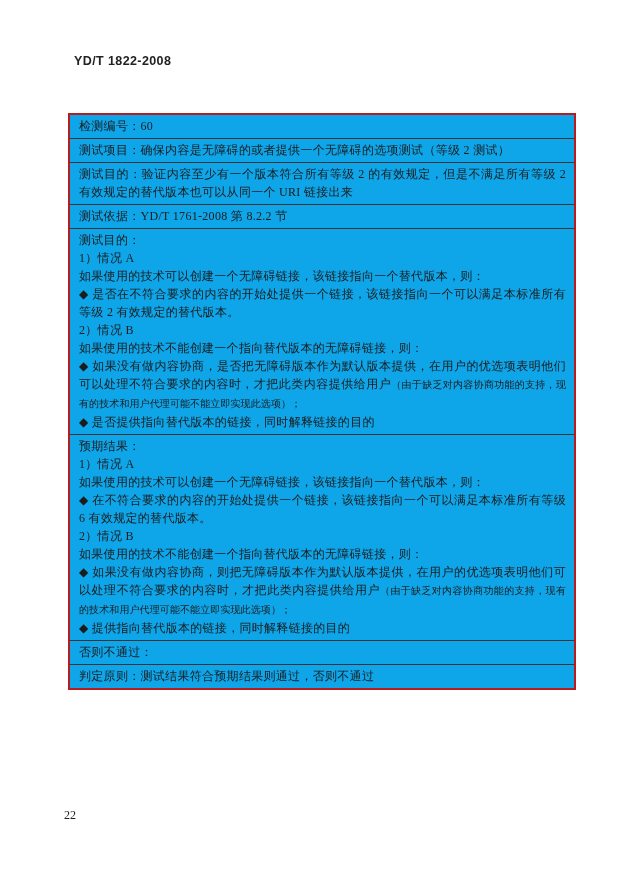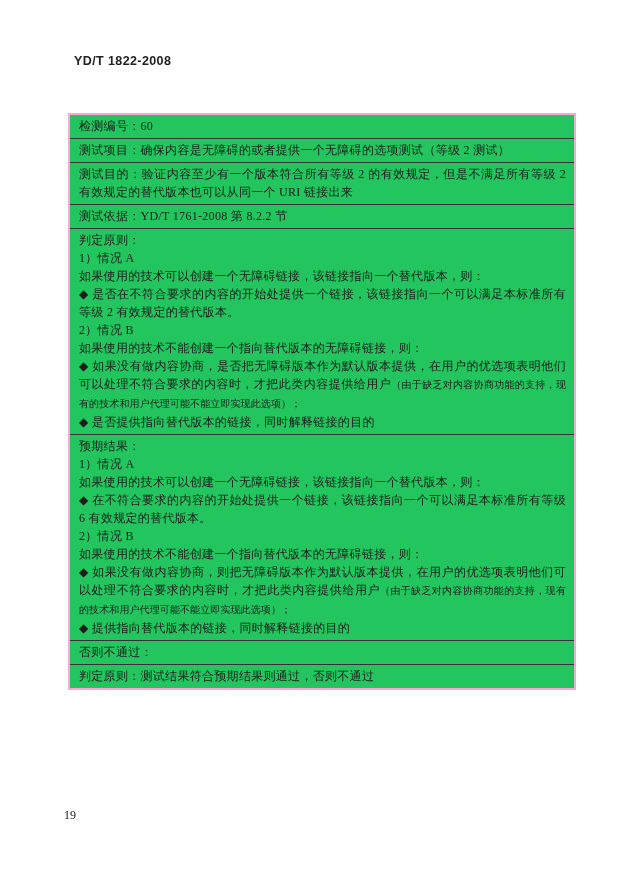"检测编号：60" .spec-table { background: #22c55e -> #0ea5e9; border: 2px solid #f9a8d4 -> 2px solid #b91c1c }
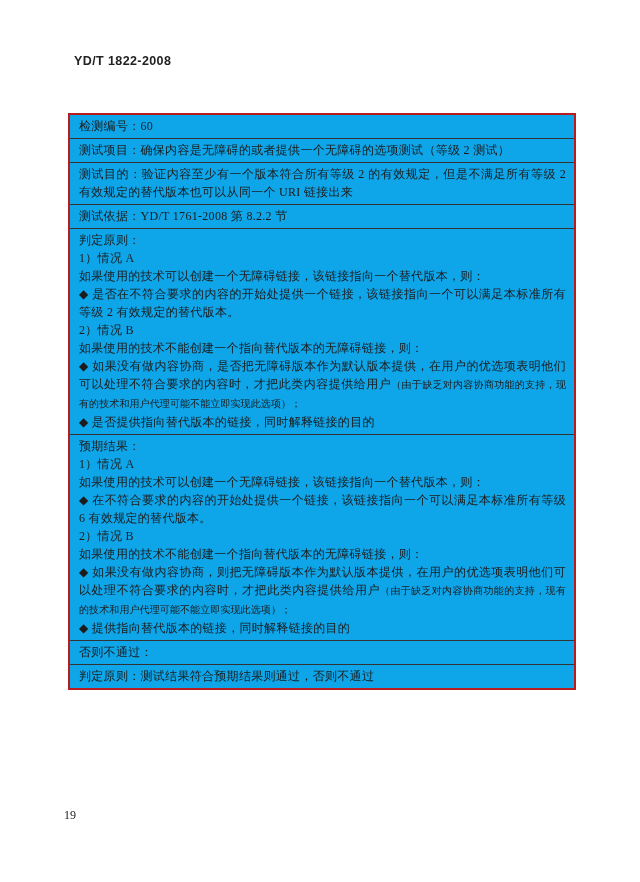"判定原则：" span { text: 判定原则 -> 测试目的 }
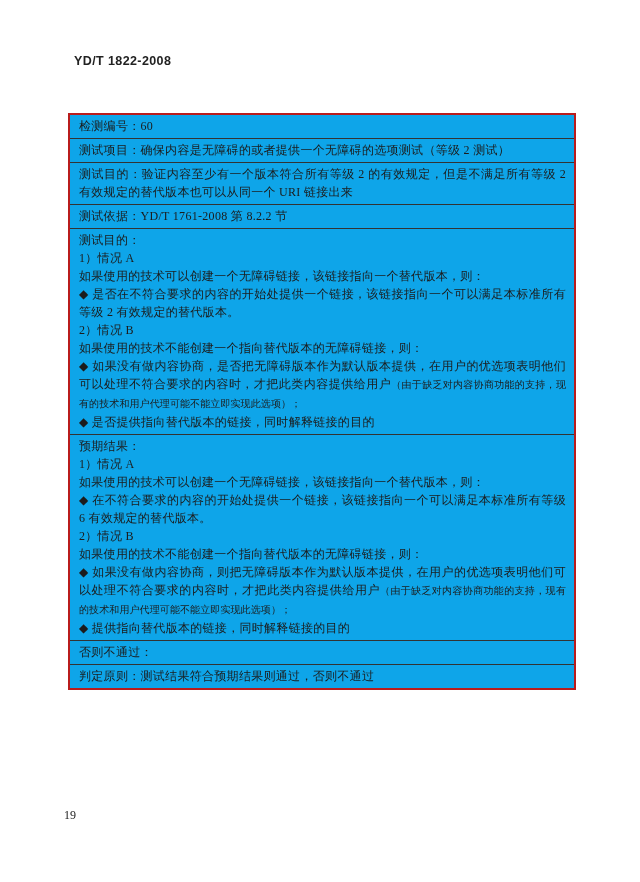"19" div.page-number { text: 19 -> 22 }
